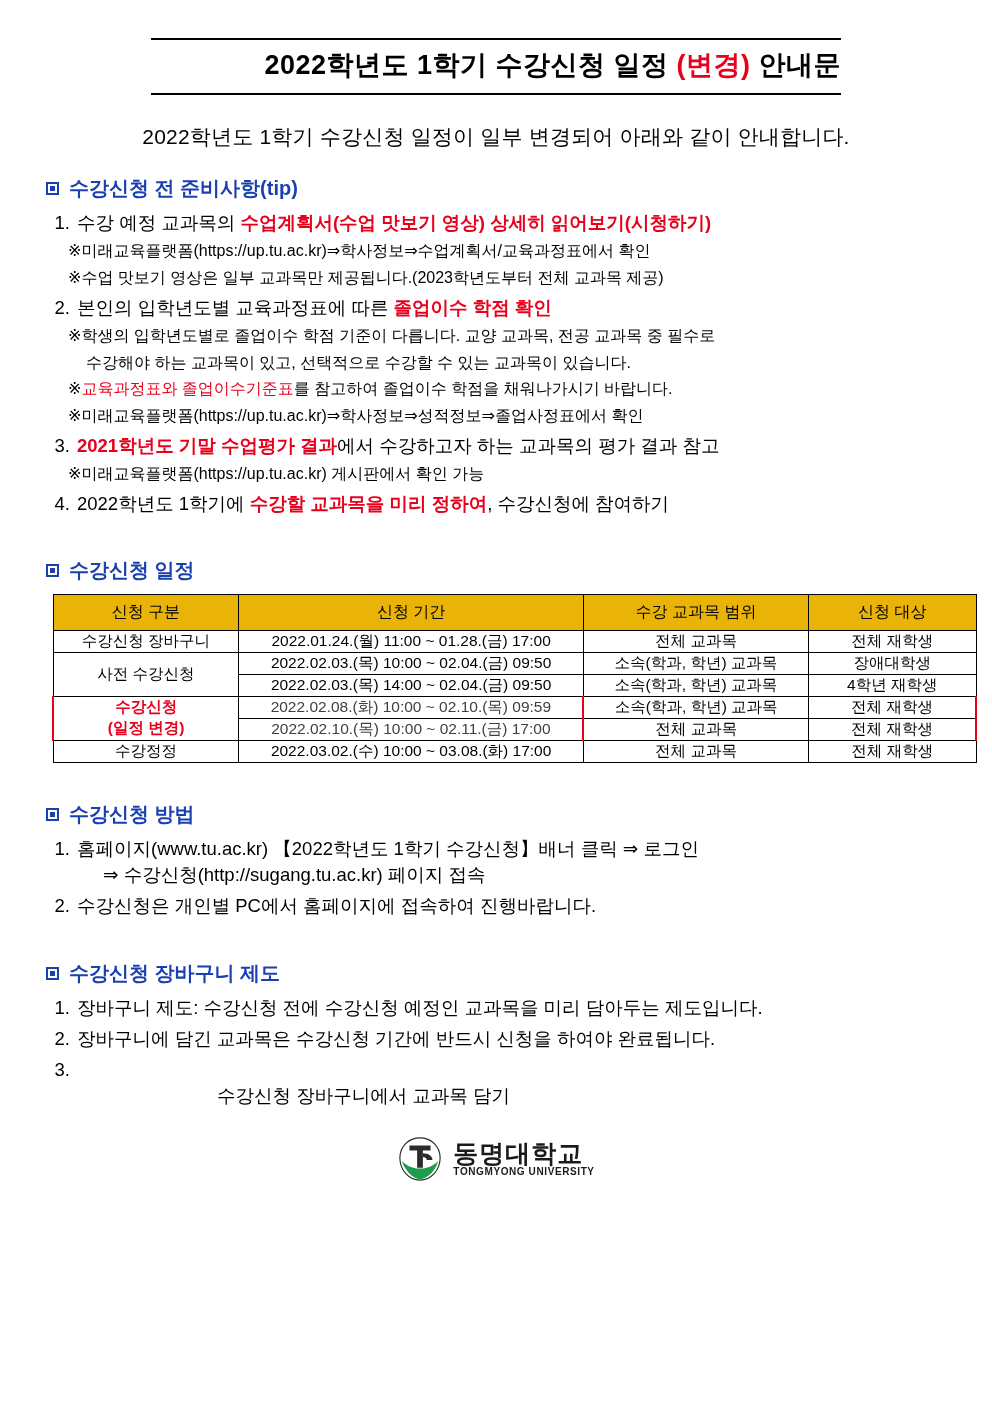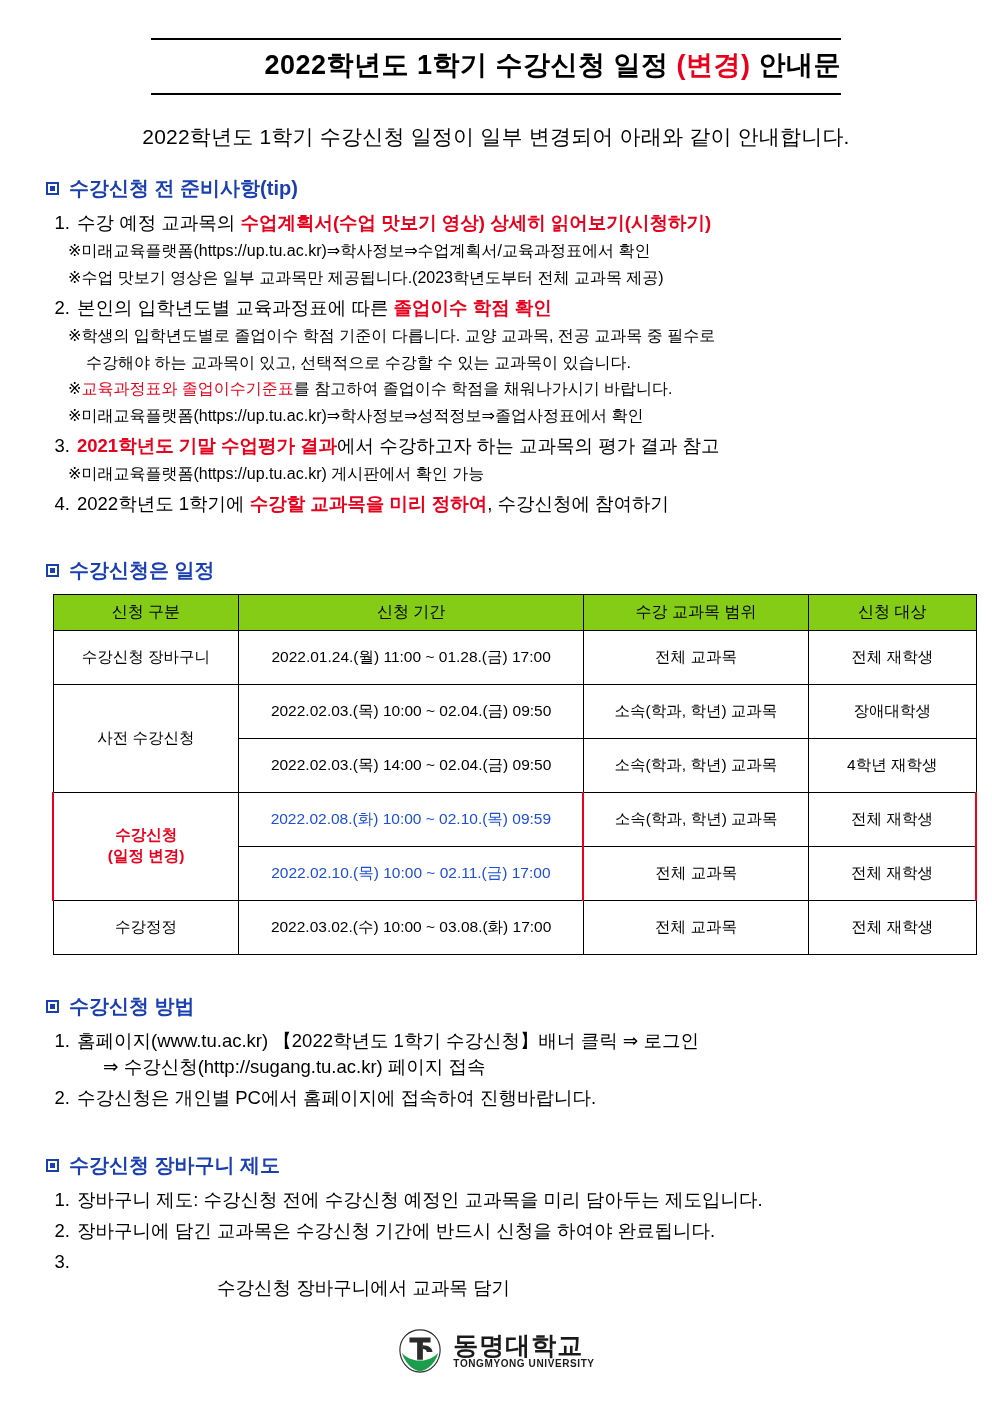"수강신청은 일정" span.section-title { text: 수강신청은 -> 수강신청 }
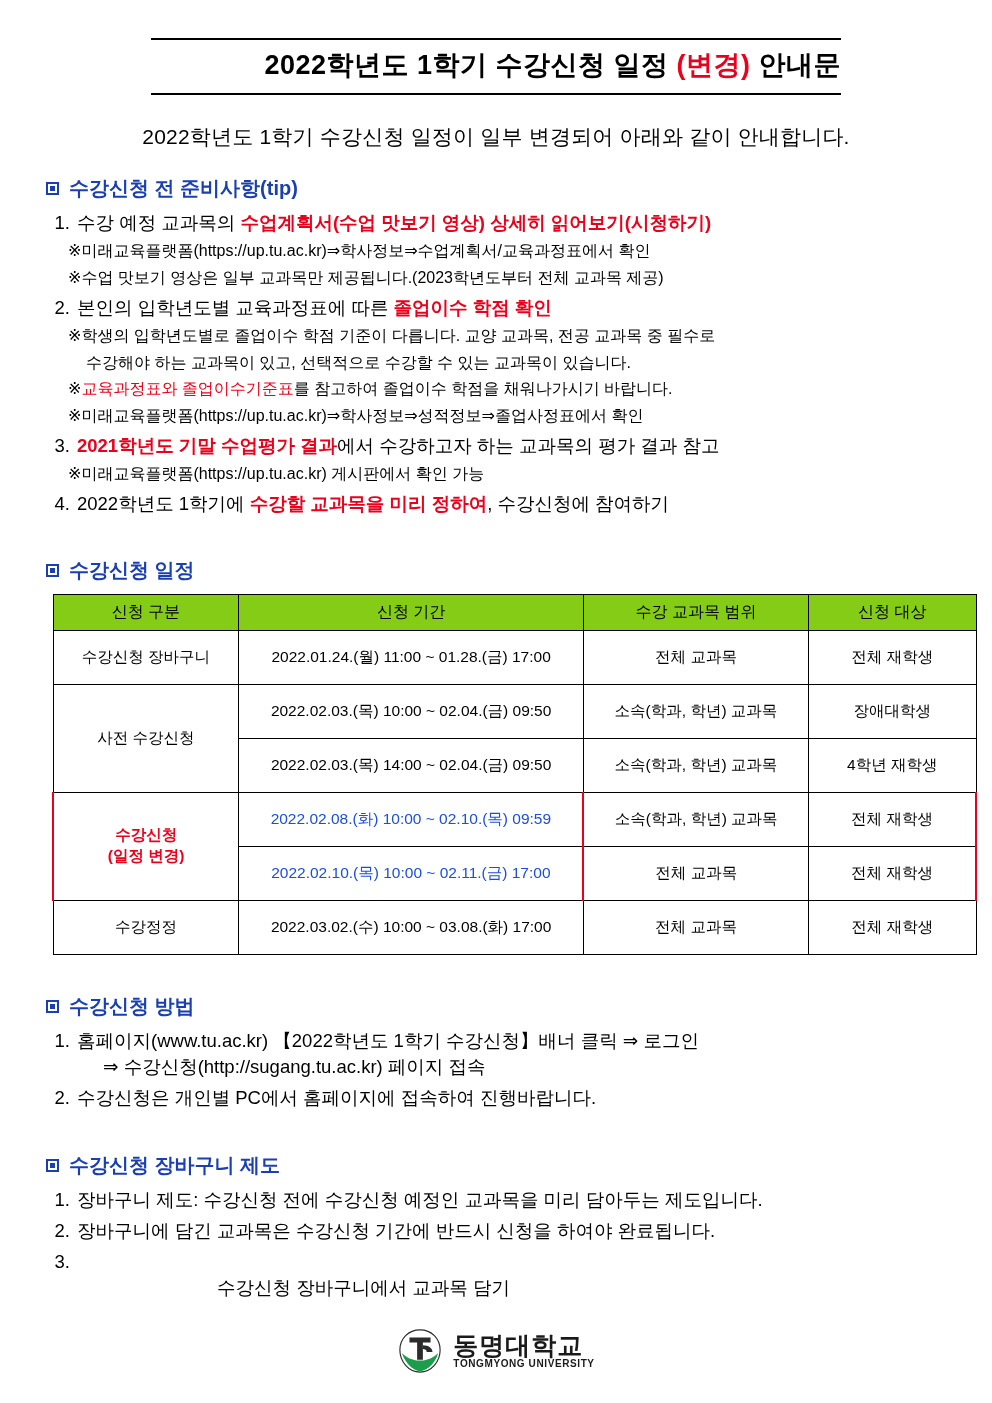"신청 구분" table.schedule thead th { background: #84cc16 -> #eab308 }
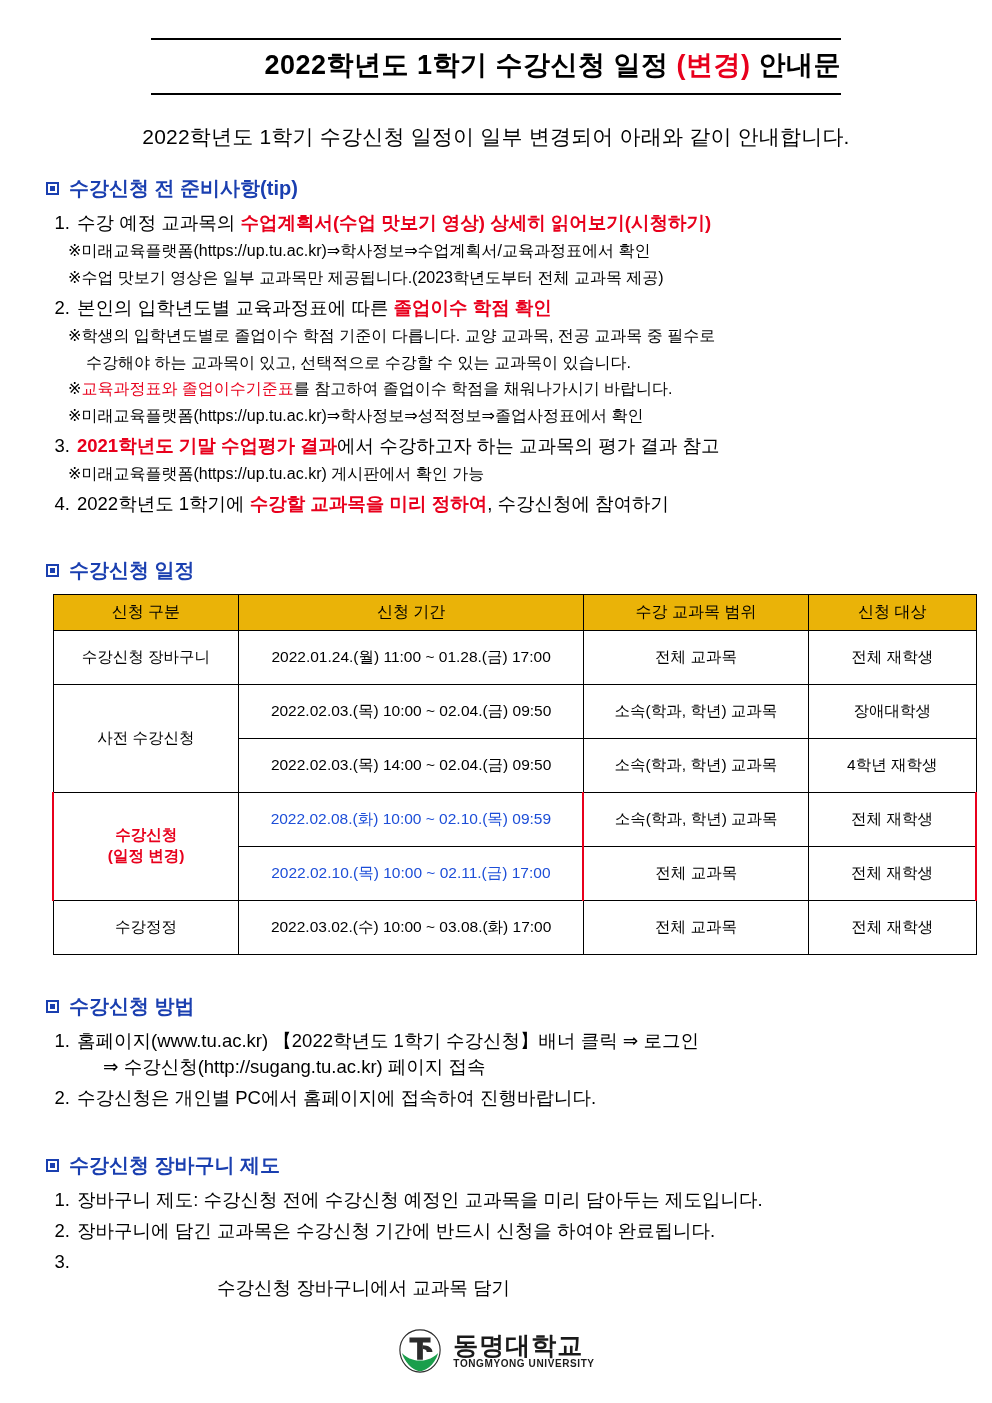"수강신청 장바구니" table.schedule th, table.schedule td { padding: 16px 4px -> 0 4px }
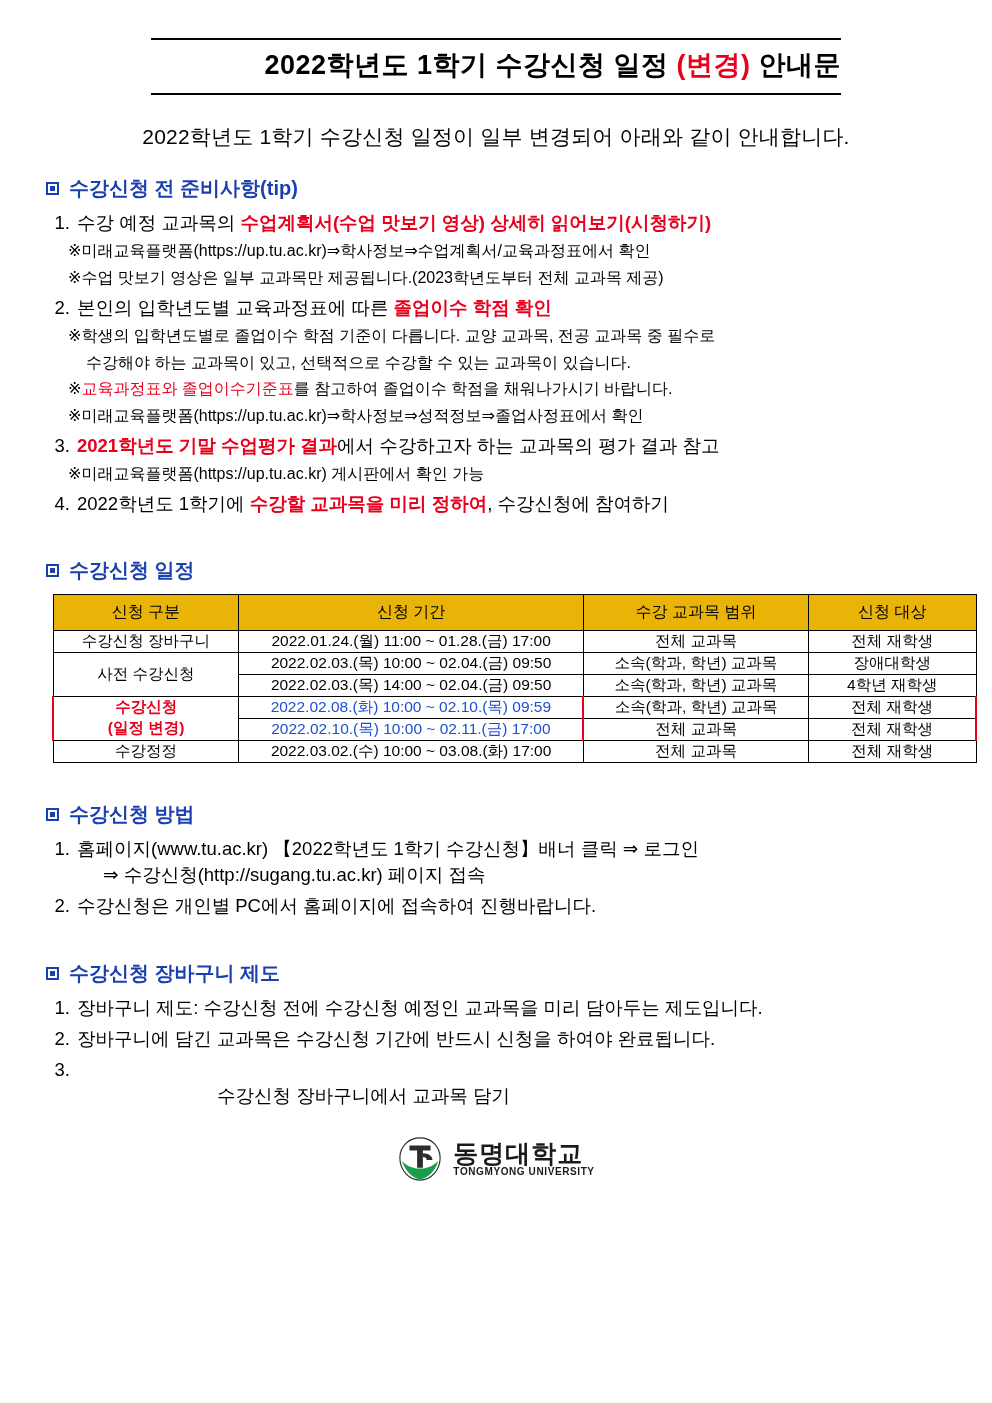"2022.02.08.(화) 10:00 ~ 02.10.(목) 09:59" td.hl-text { color: #1d4ed8 -> #404040 }
